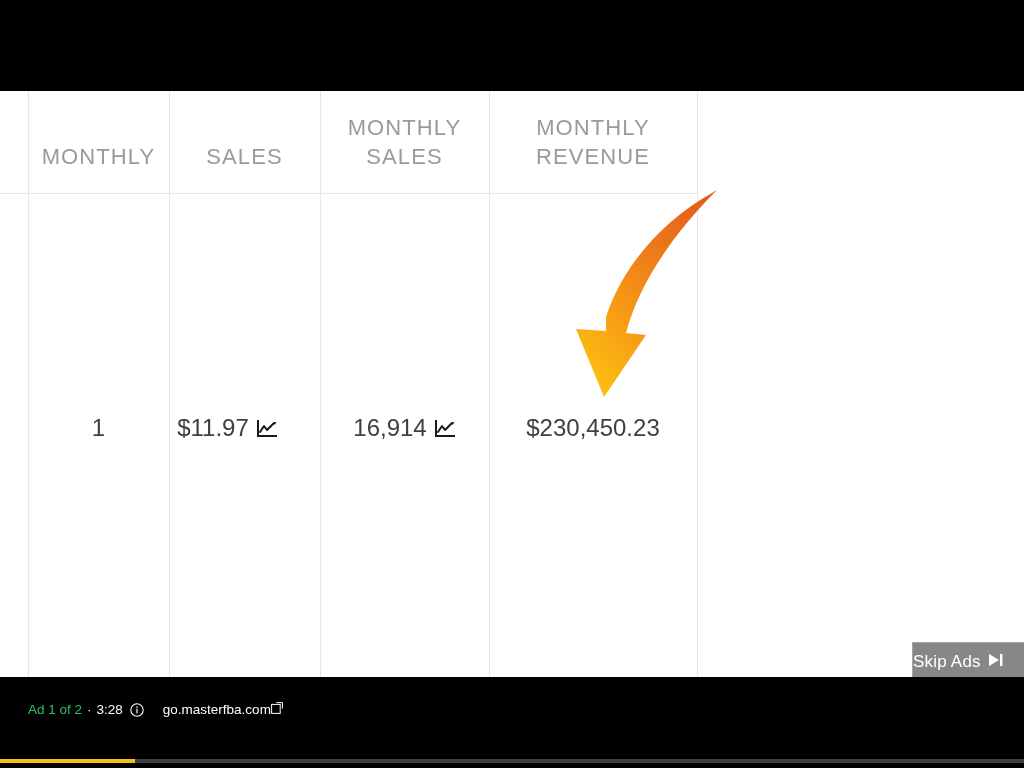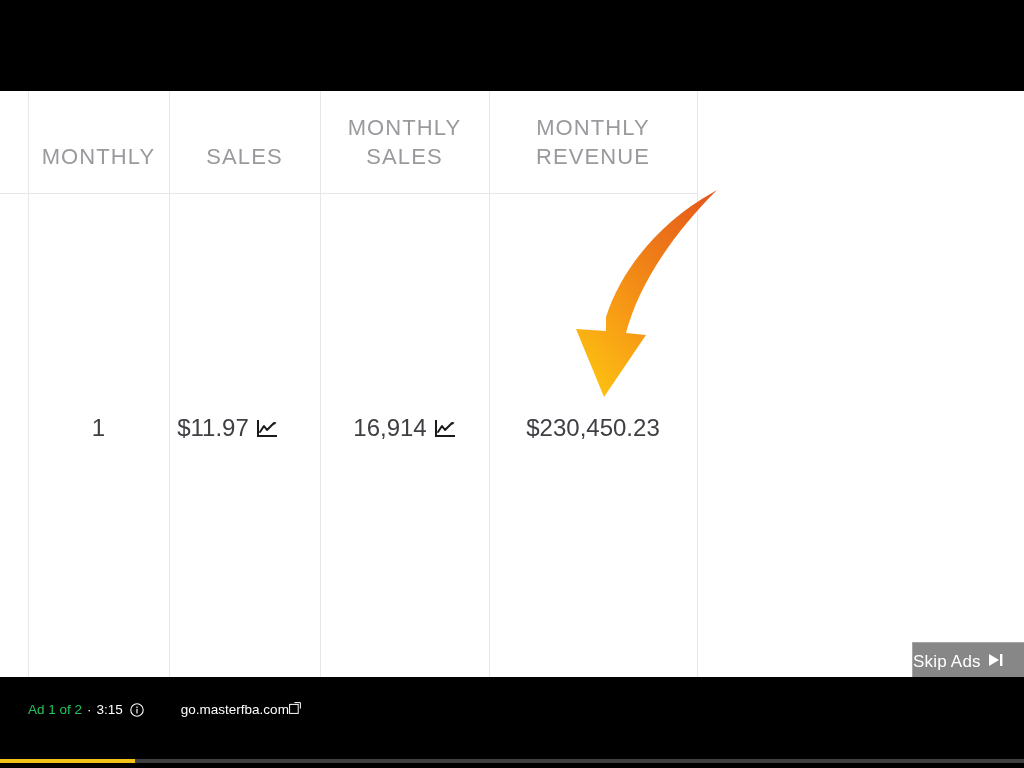"3:15" span { text: 3:15 -> 3:28 }
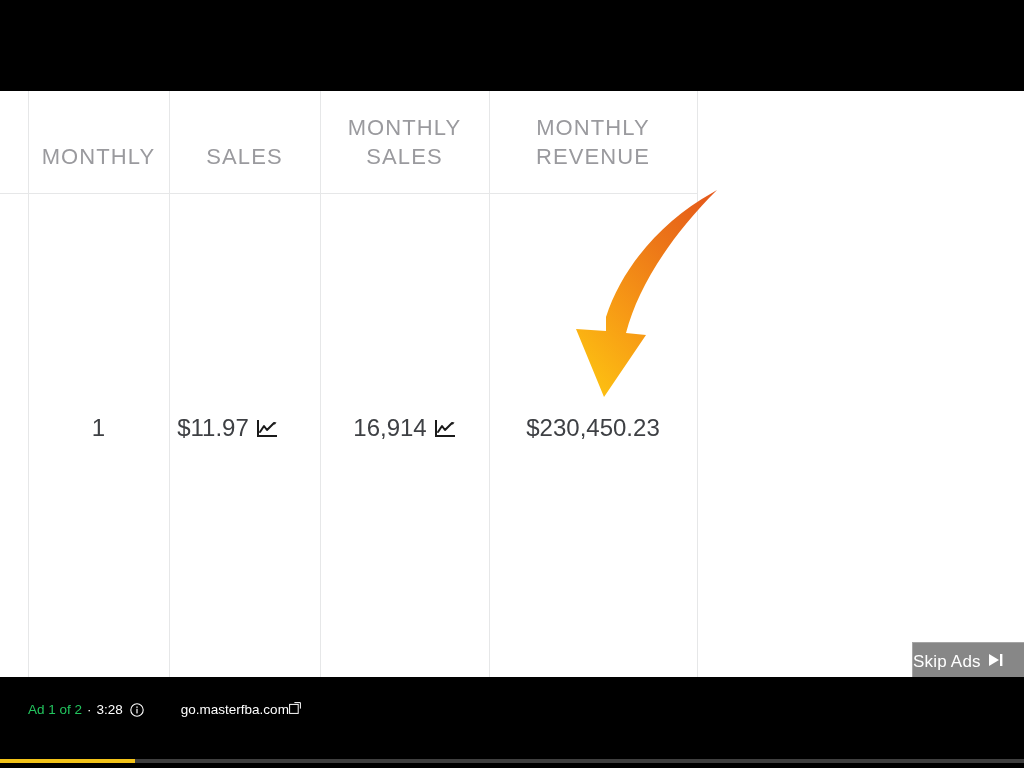"go.masterfba.com" #ad-visit-link { margin-left: 37px -> 19px }
